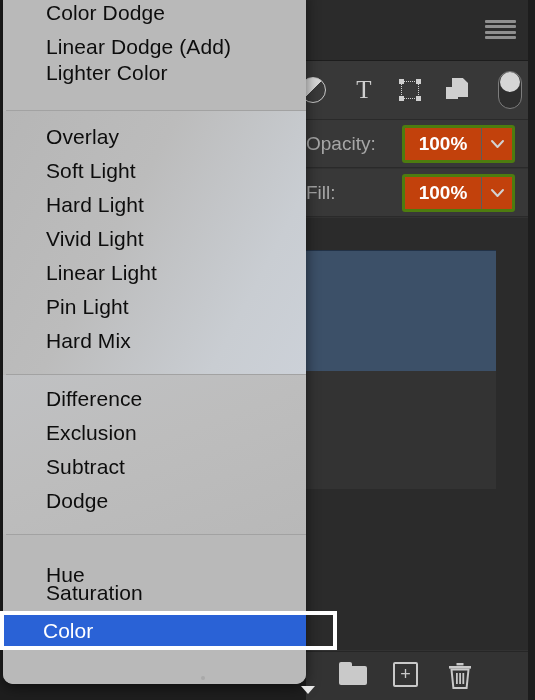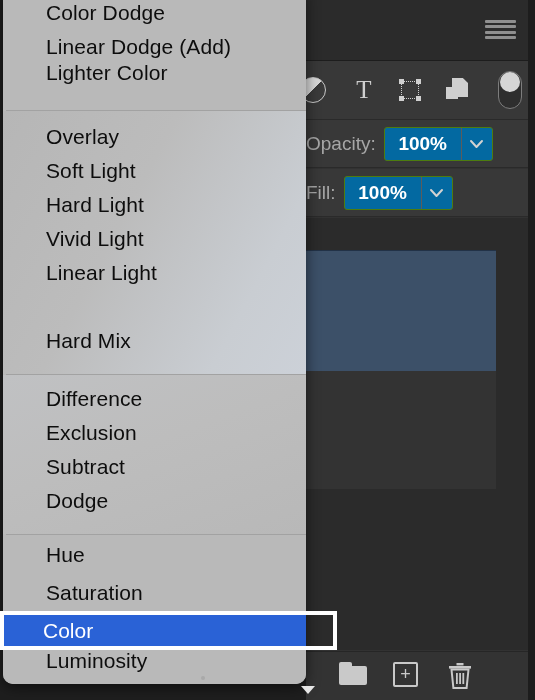"Opacity:" .meta-row { justify-content: flex-start -> space-between }
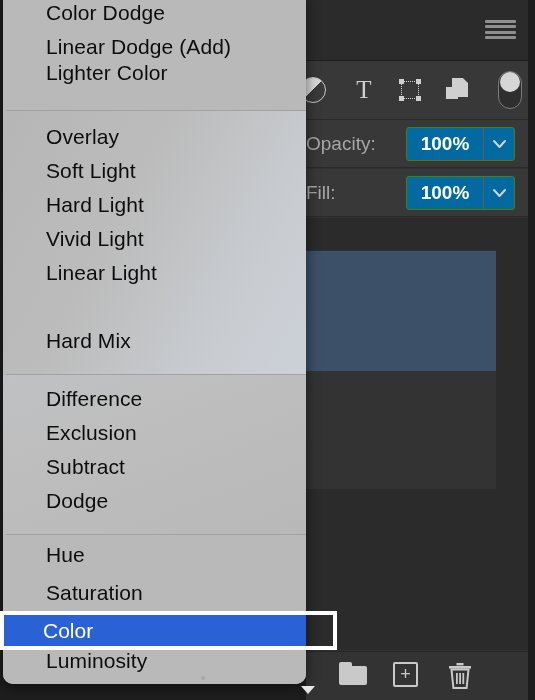"100%" .meta-field { background: #0369a1 -> #c2410c; border: 1px solid #4d7c0f -> 3px solid #4d7c0f }
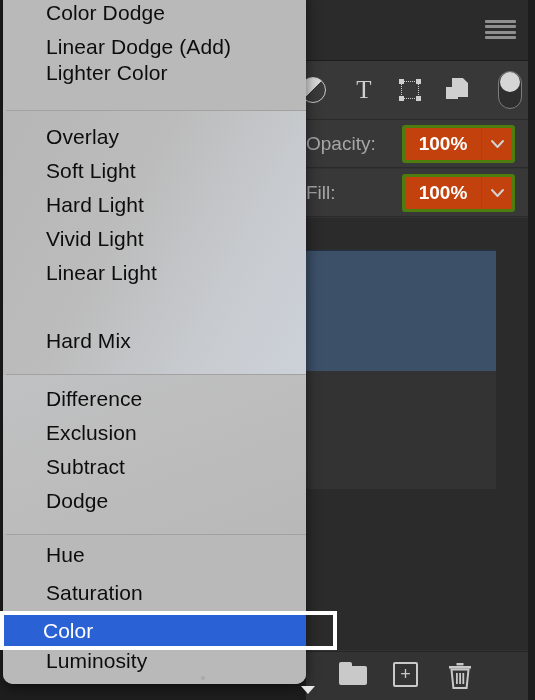"Pin Light" div.menu-item { html: none -> <div>Pin Light</div> }
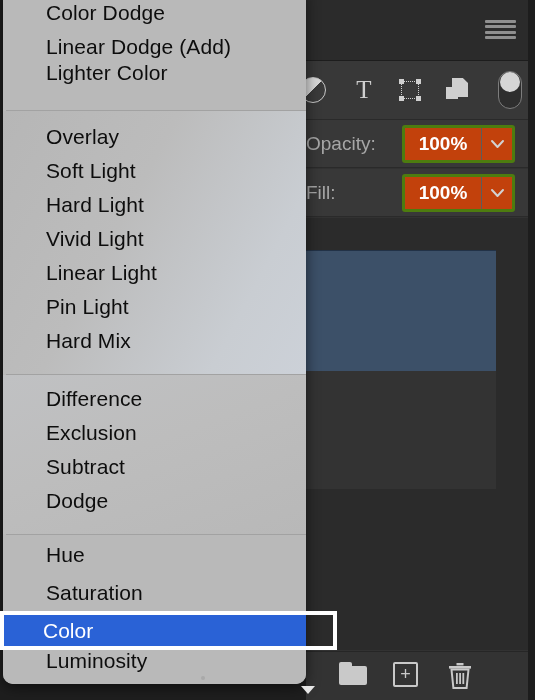"Hue" div.menu-item { top: 546px -> 566px }
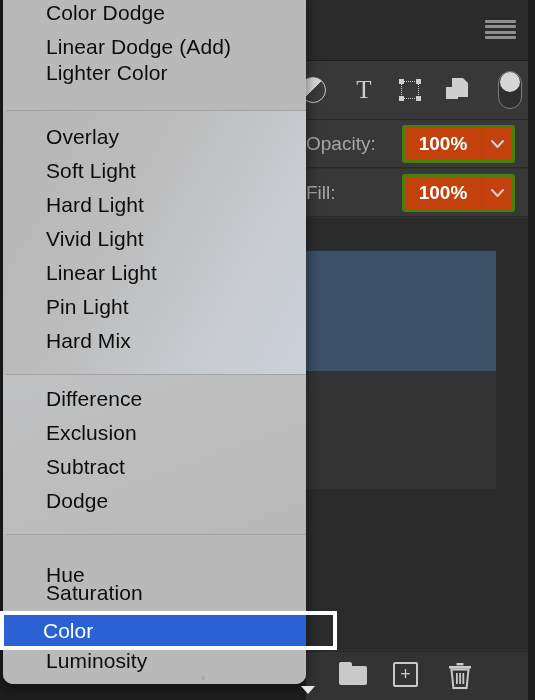"Luminosity" div.menu-item { html: <div>Luminosity</div> -> none }
